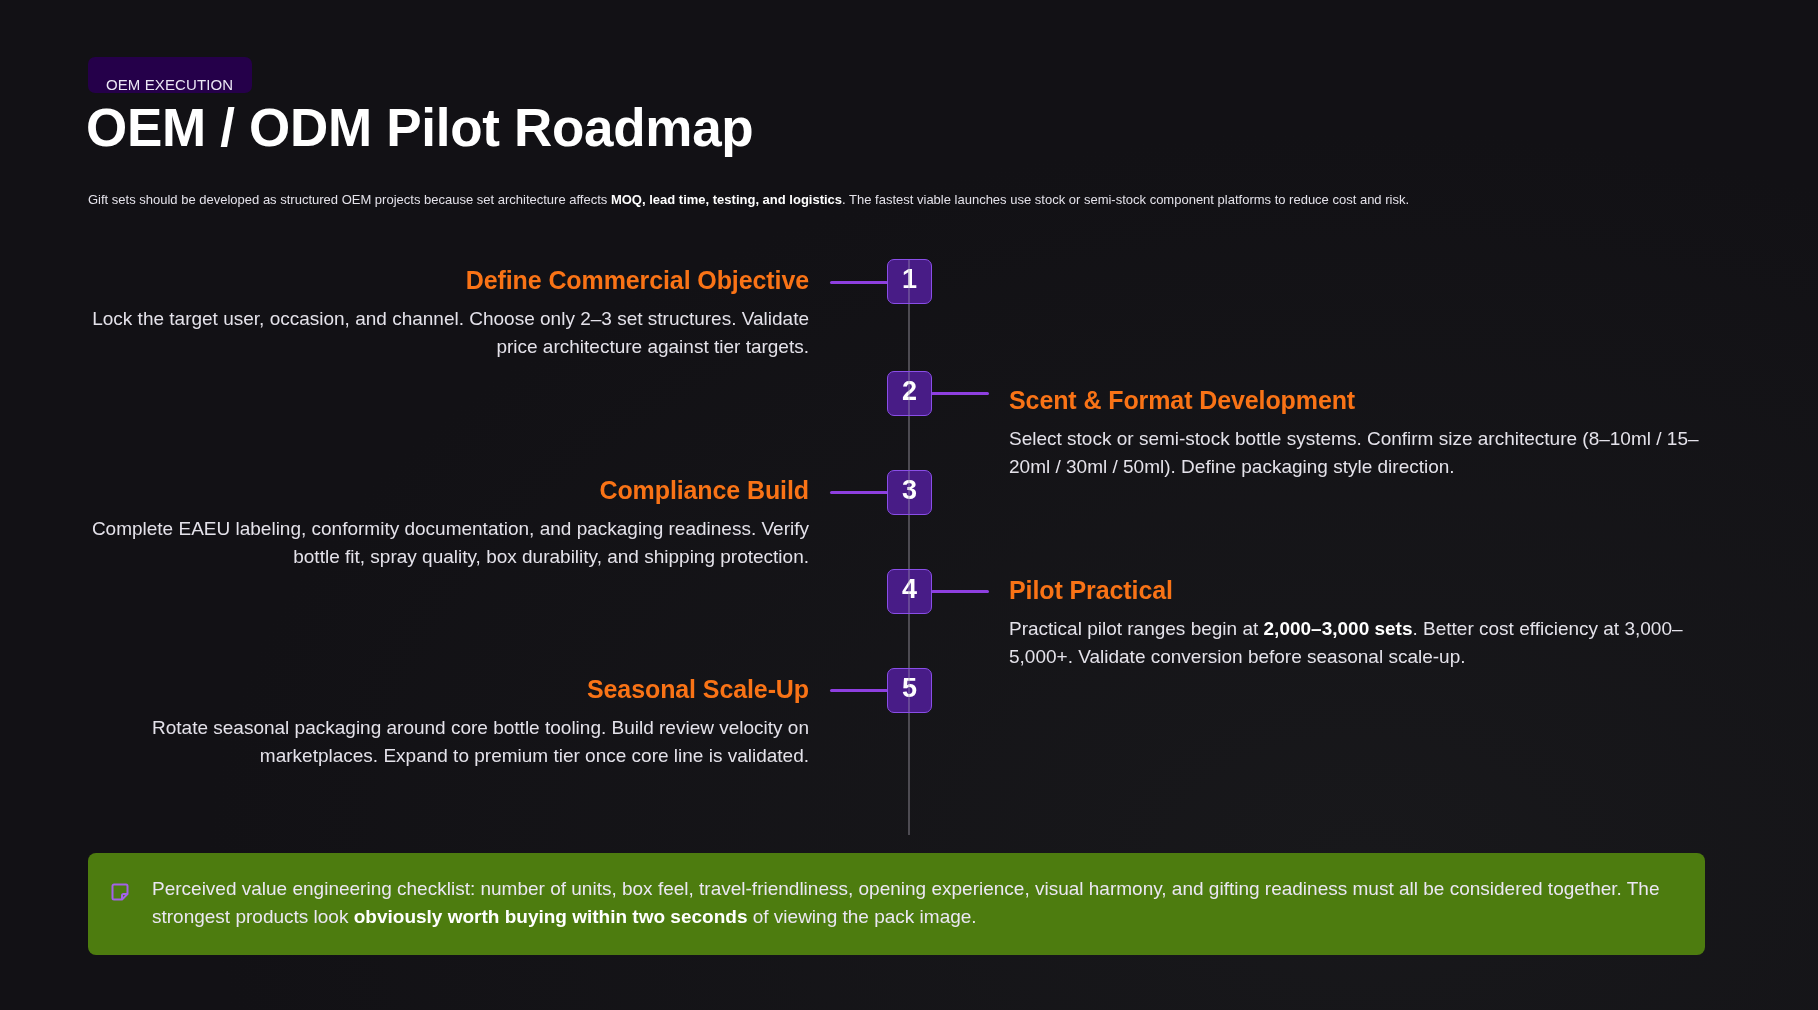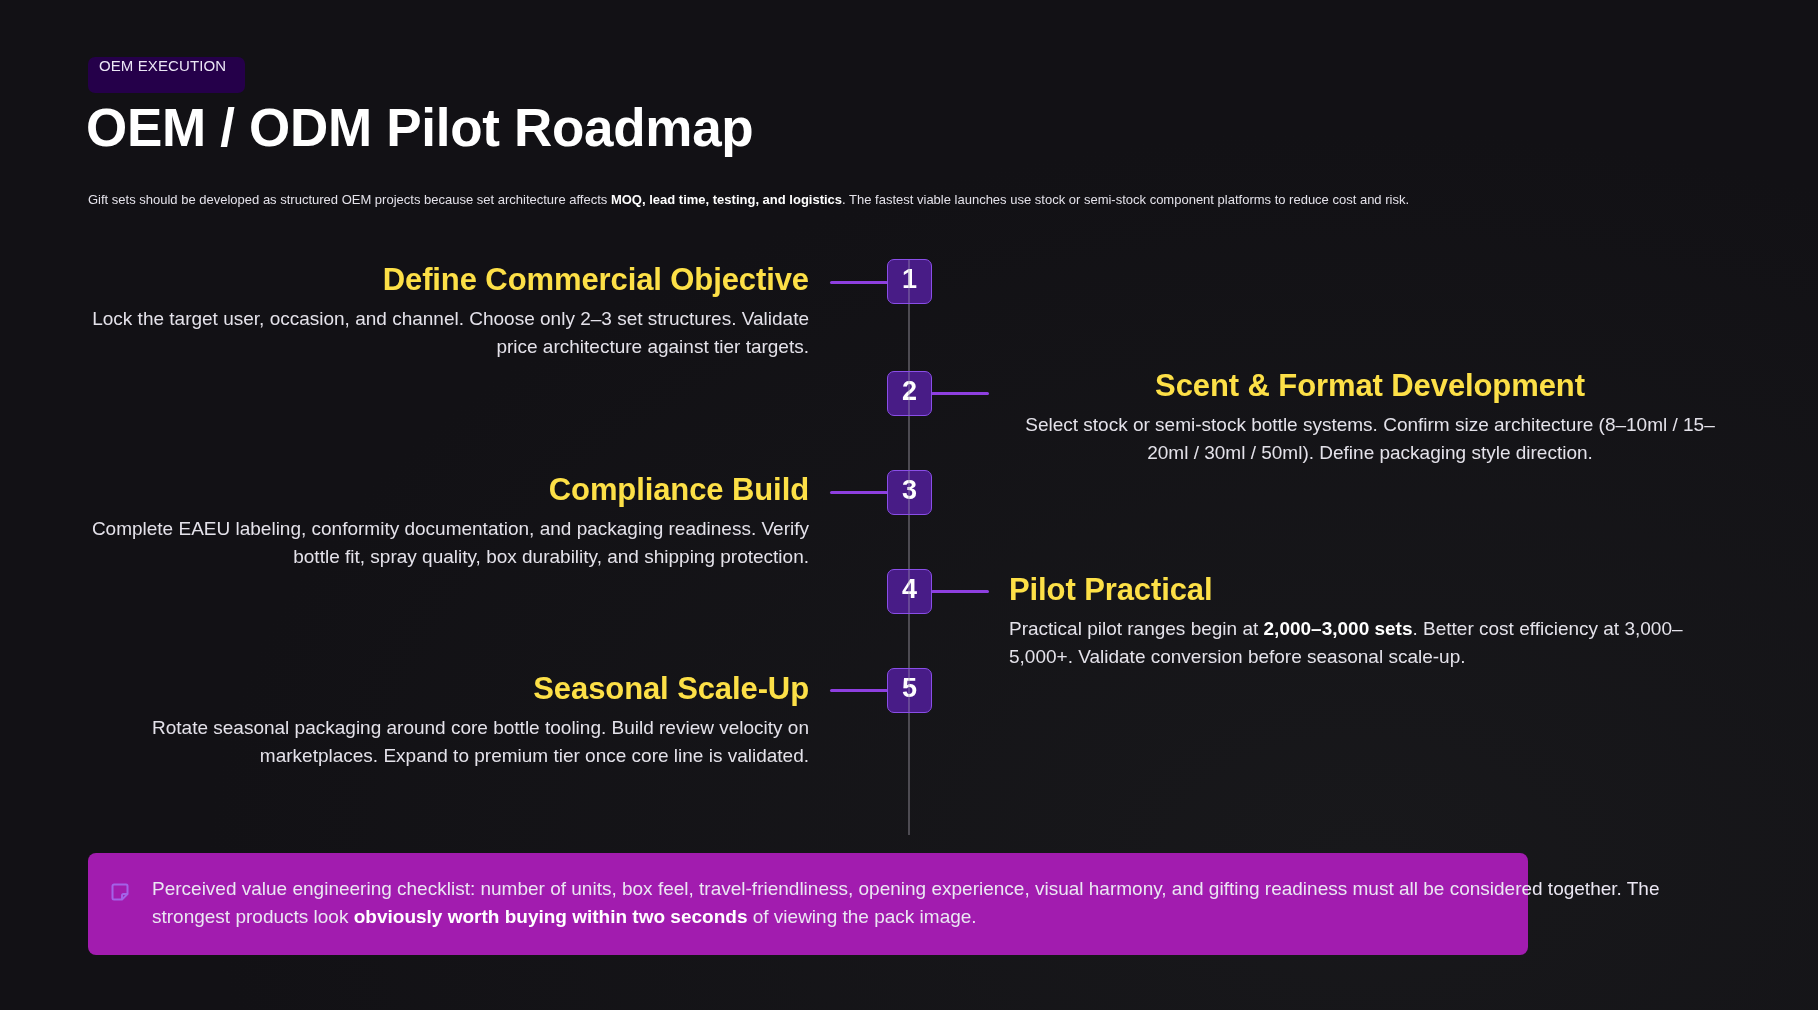"OEM EXECUTION" .badge { align-items: flex-start -> flex-end; padding: 0 19px 0 11px -> 0 19px 0 18px }
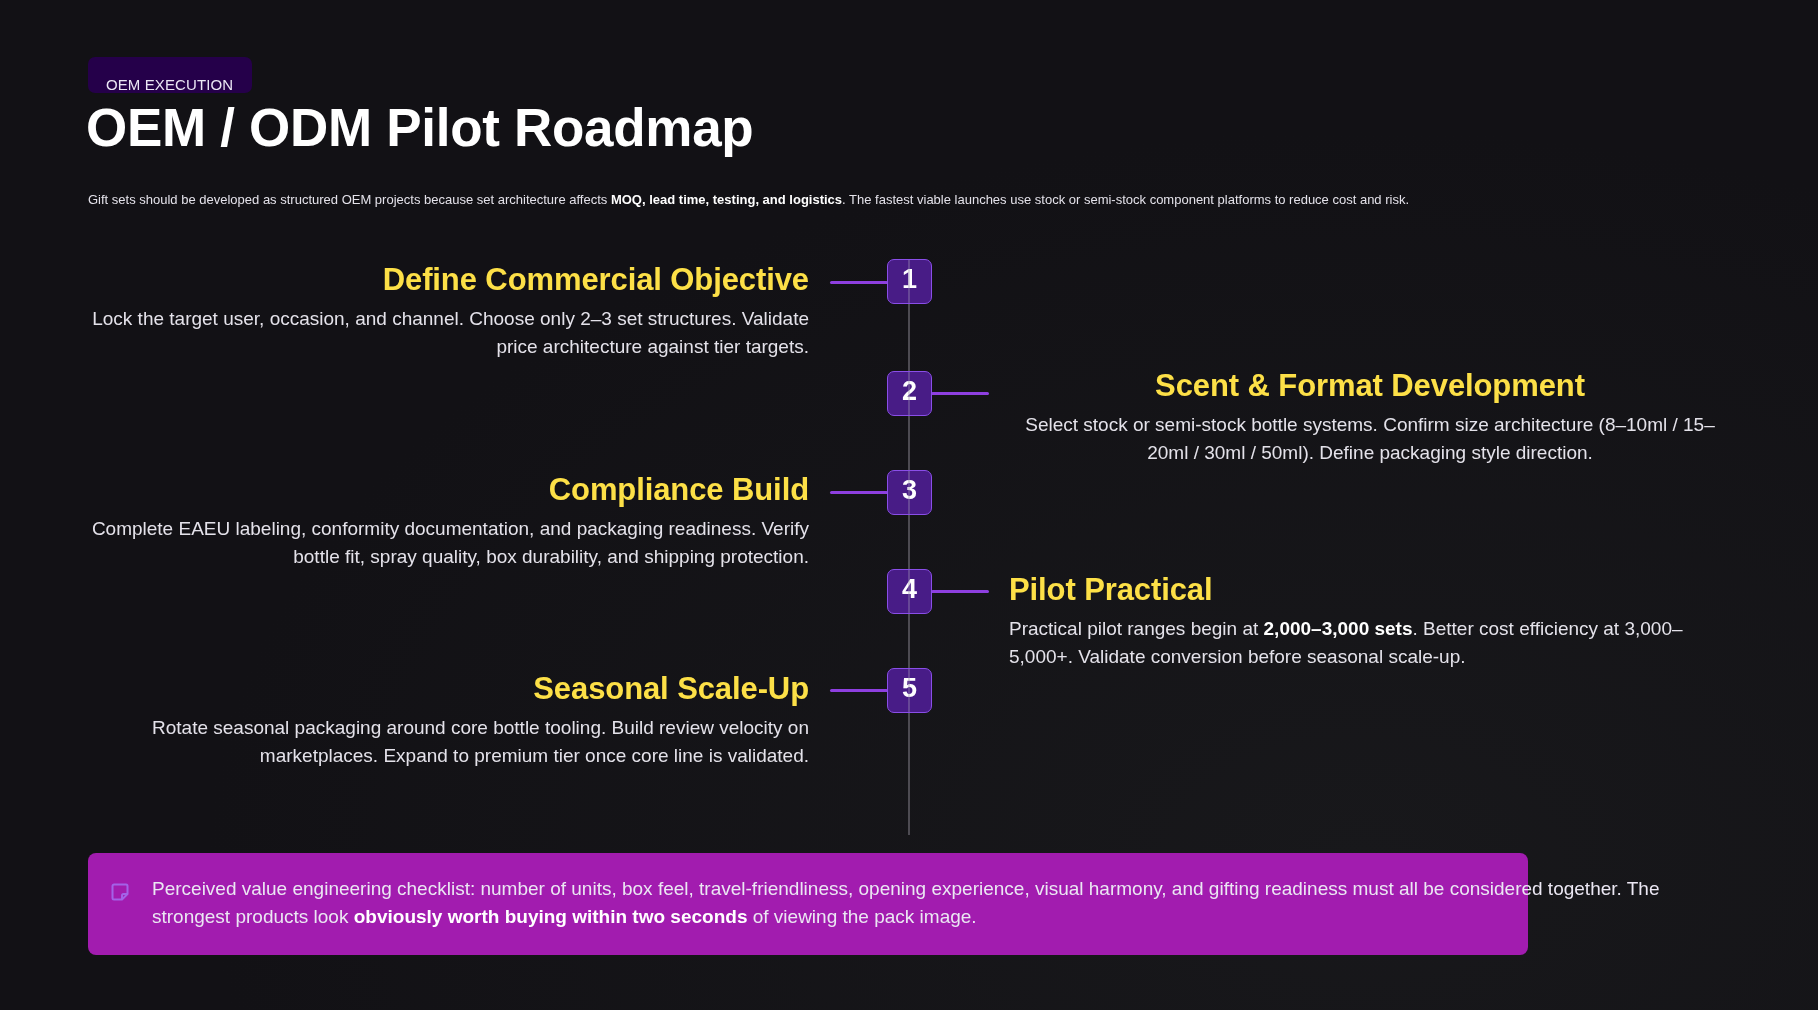"Define Commercial Objective" .step-title { color: #fde047 -> #f97316; font-size: 31px -> 25px }
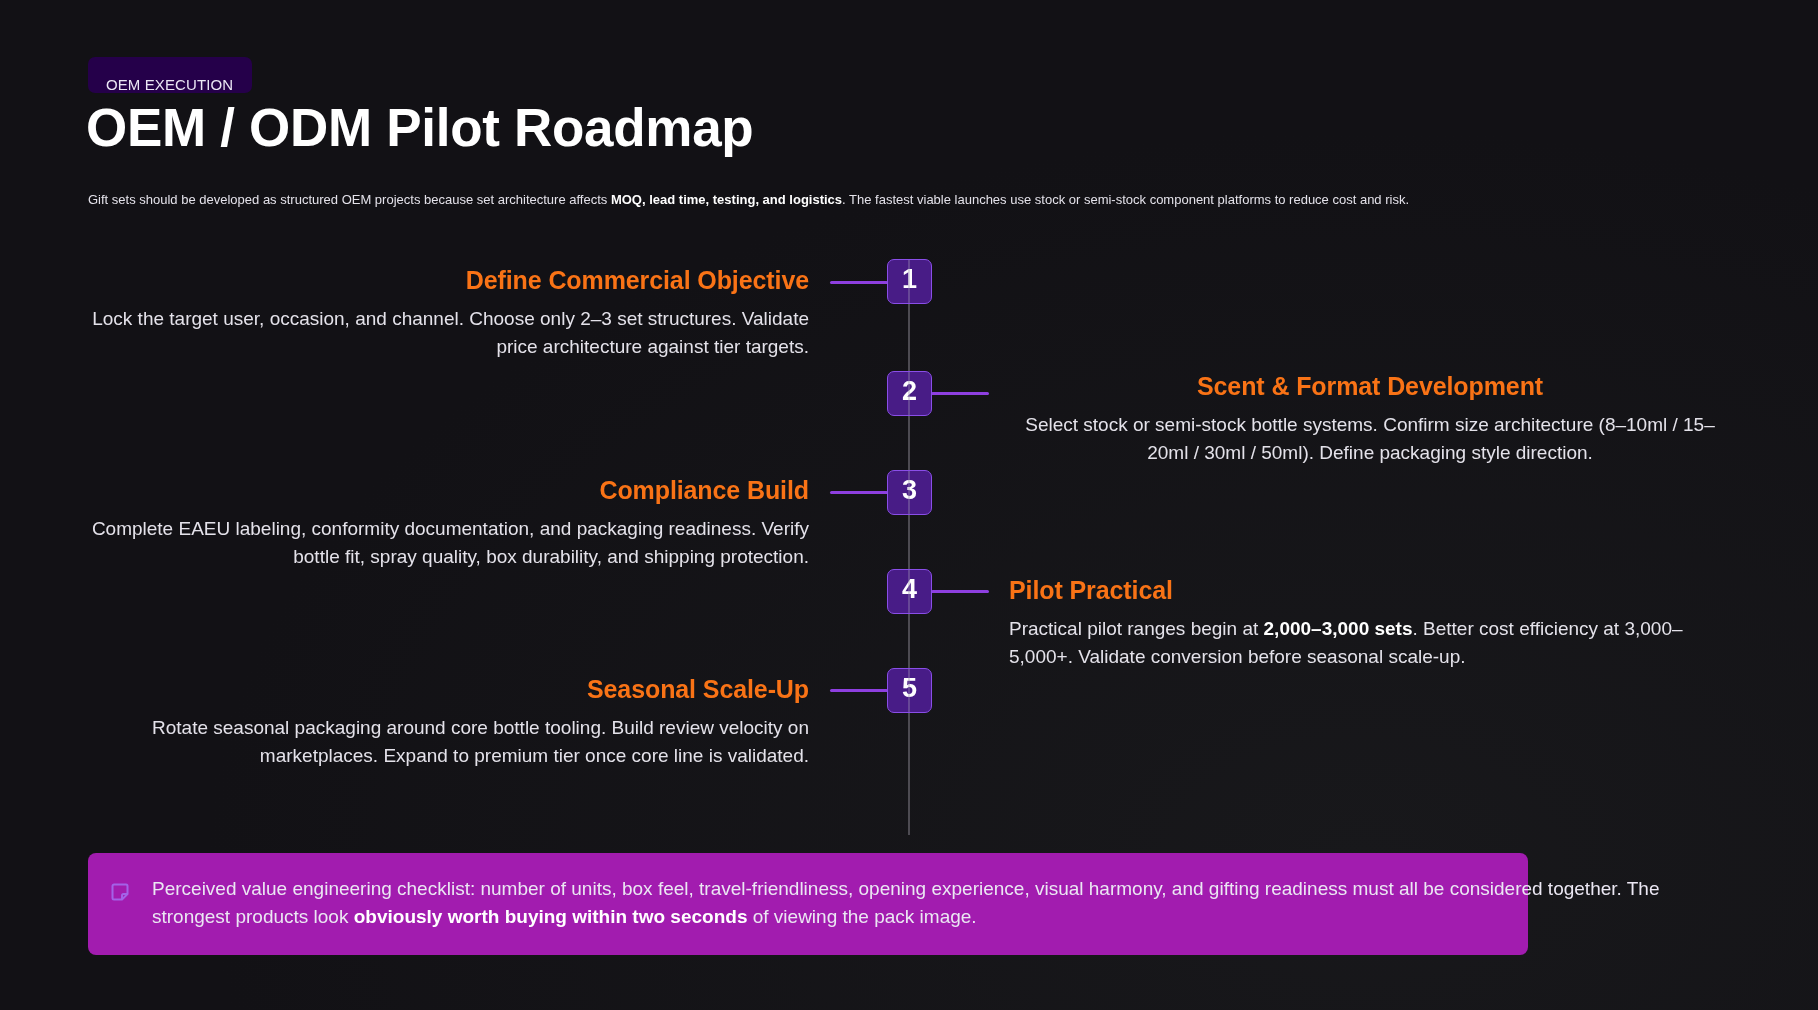"Scent & Format Development" div.content-right { text-align: center -> none; top: 370px -> 384px }
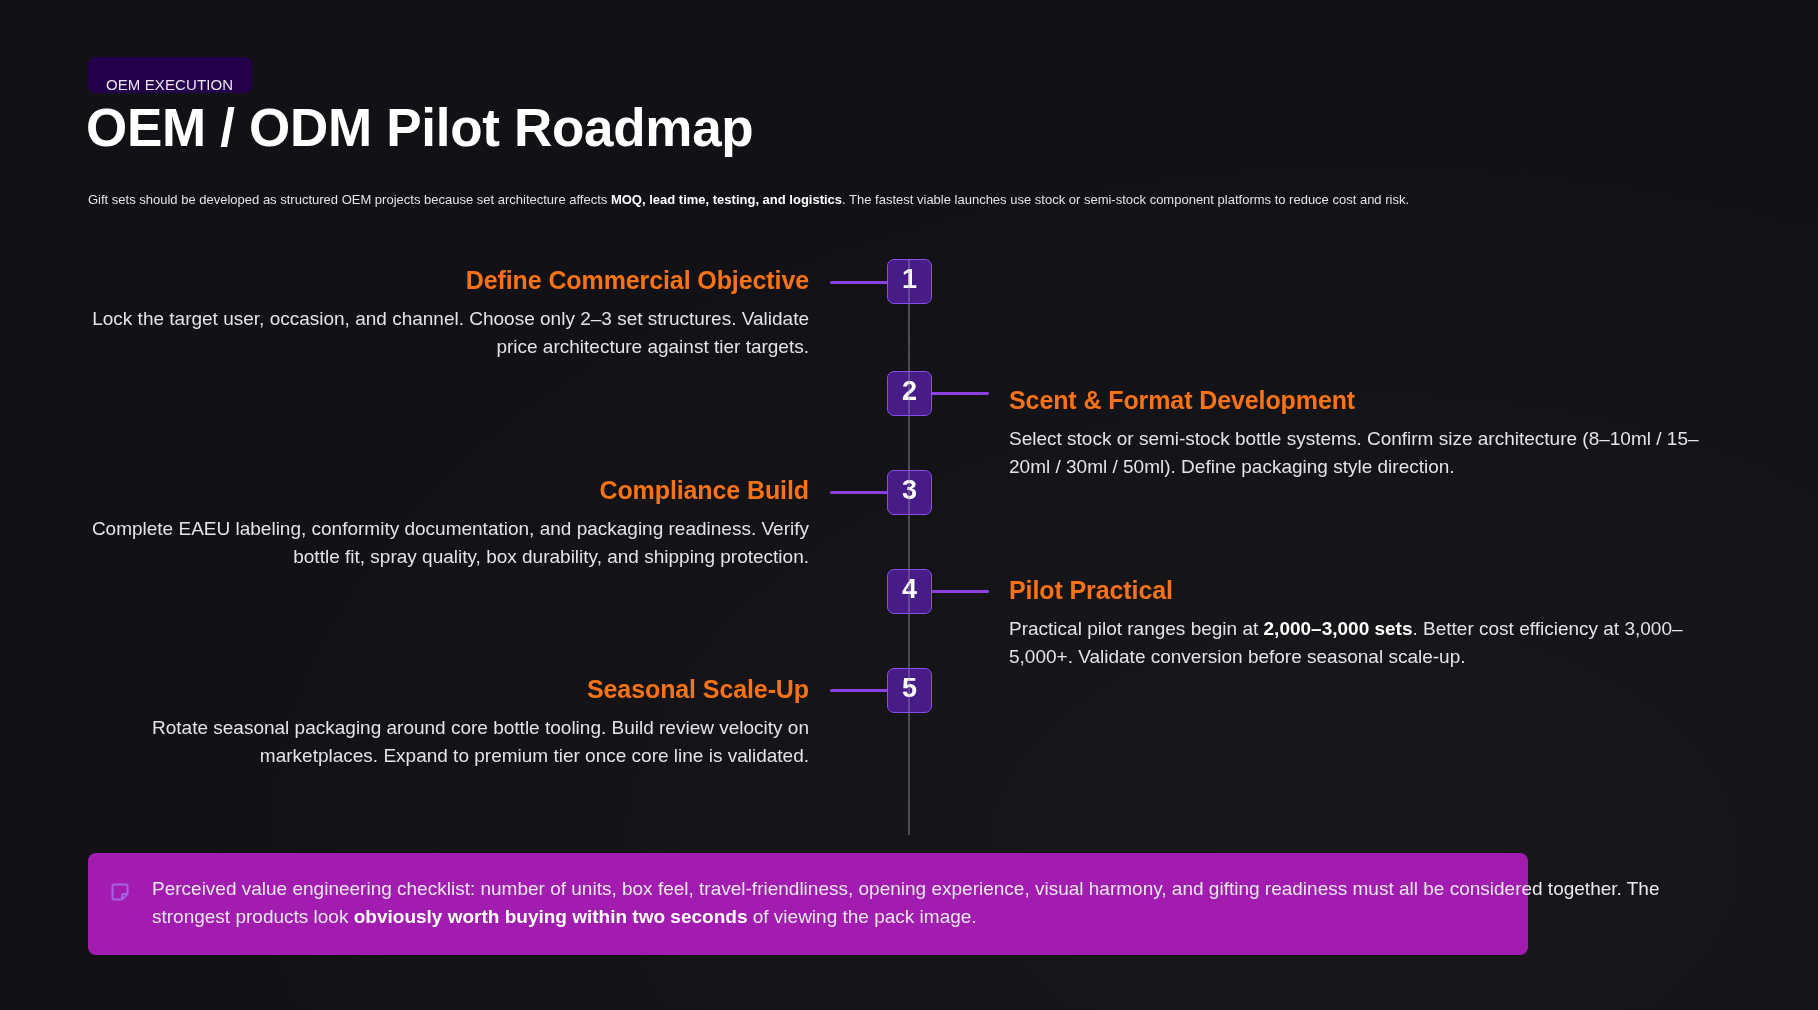"Perceived value engineering checklist:" .callout { background: #a21caf -> #4d7c0f; width: 1440px -> 1617px }
